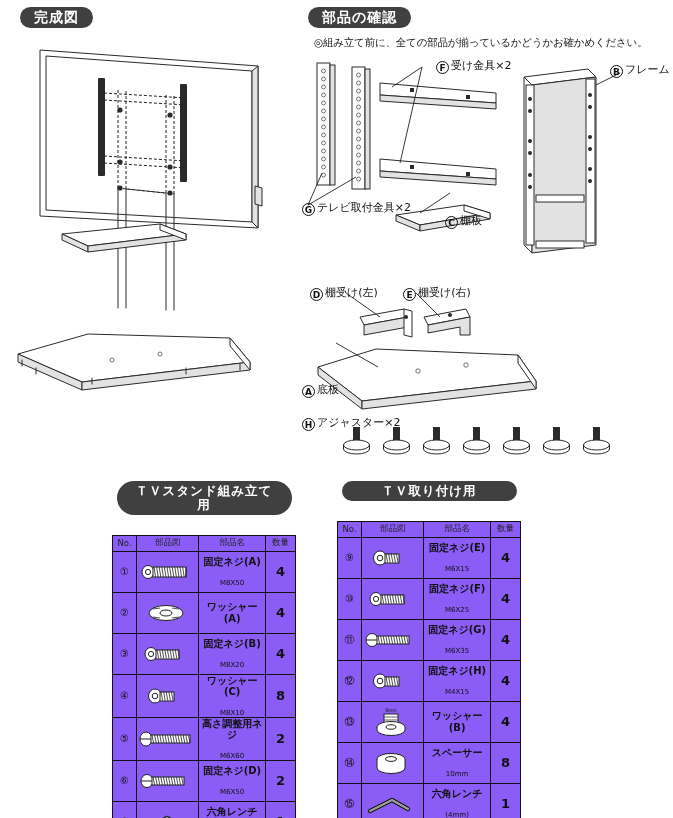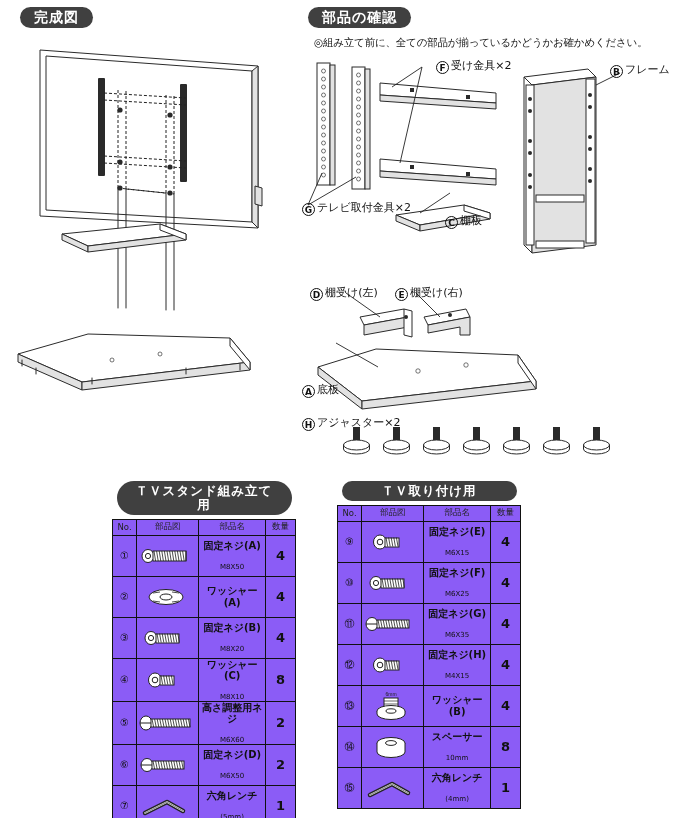"E 棚受け(右)" div.lbl { left: 95px -> 103px }
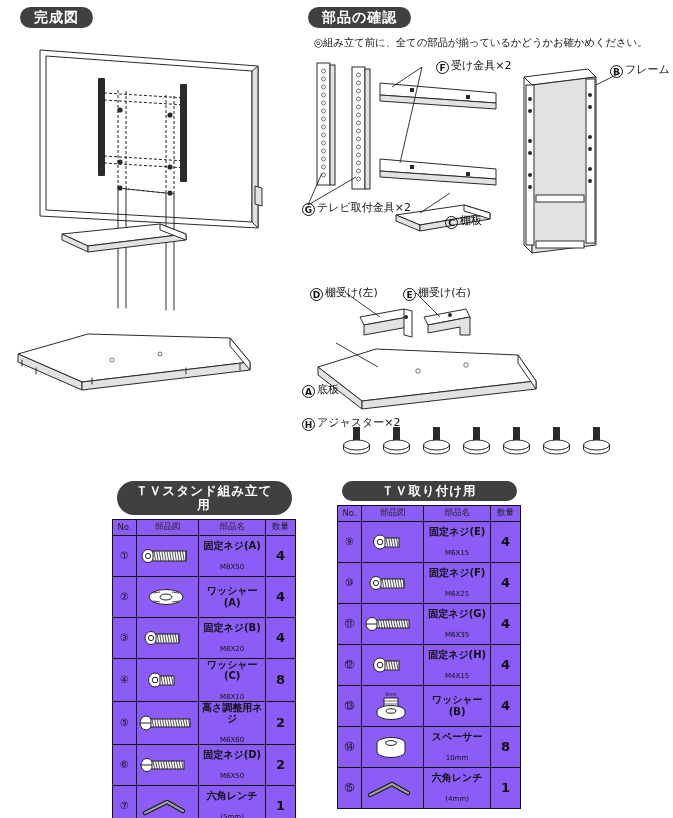"ＴＶスタンド組み立て用" .tbl-head { margin-bottom: 4px -> 20px }
